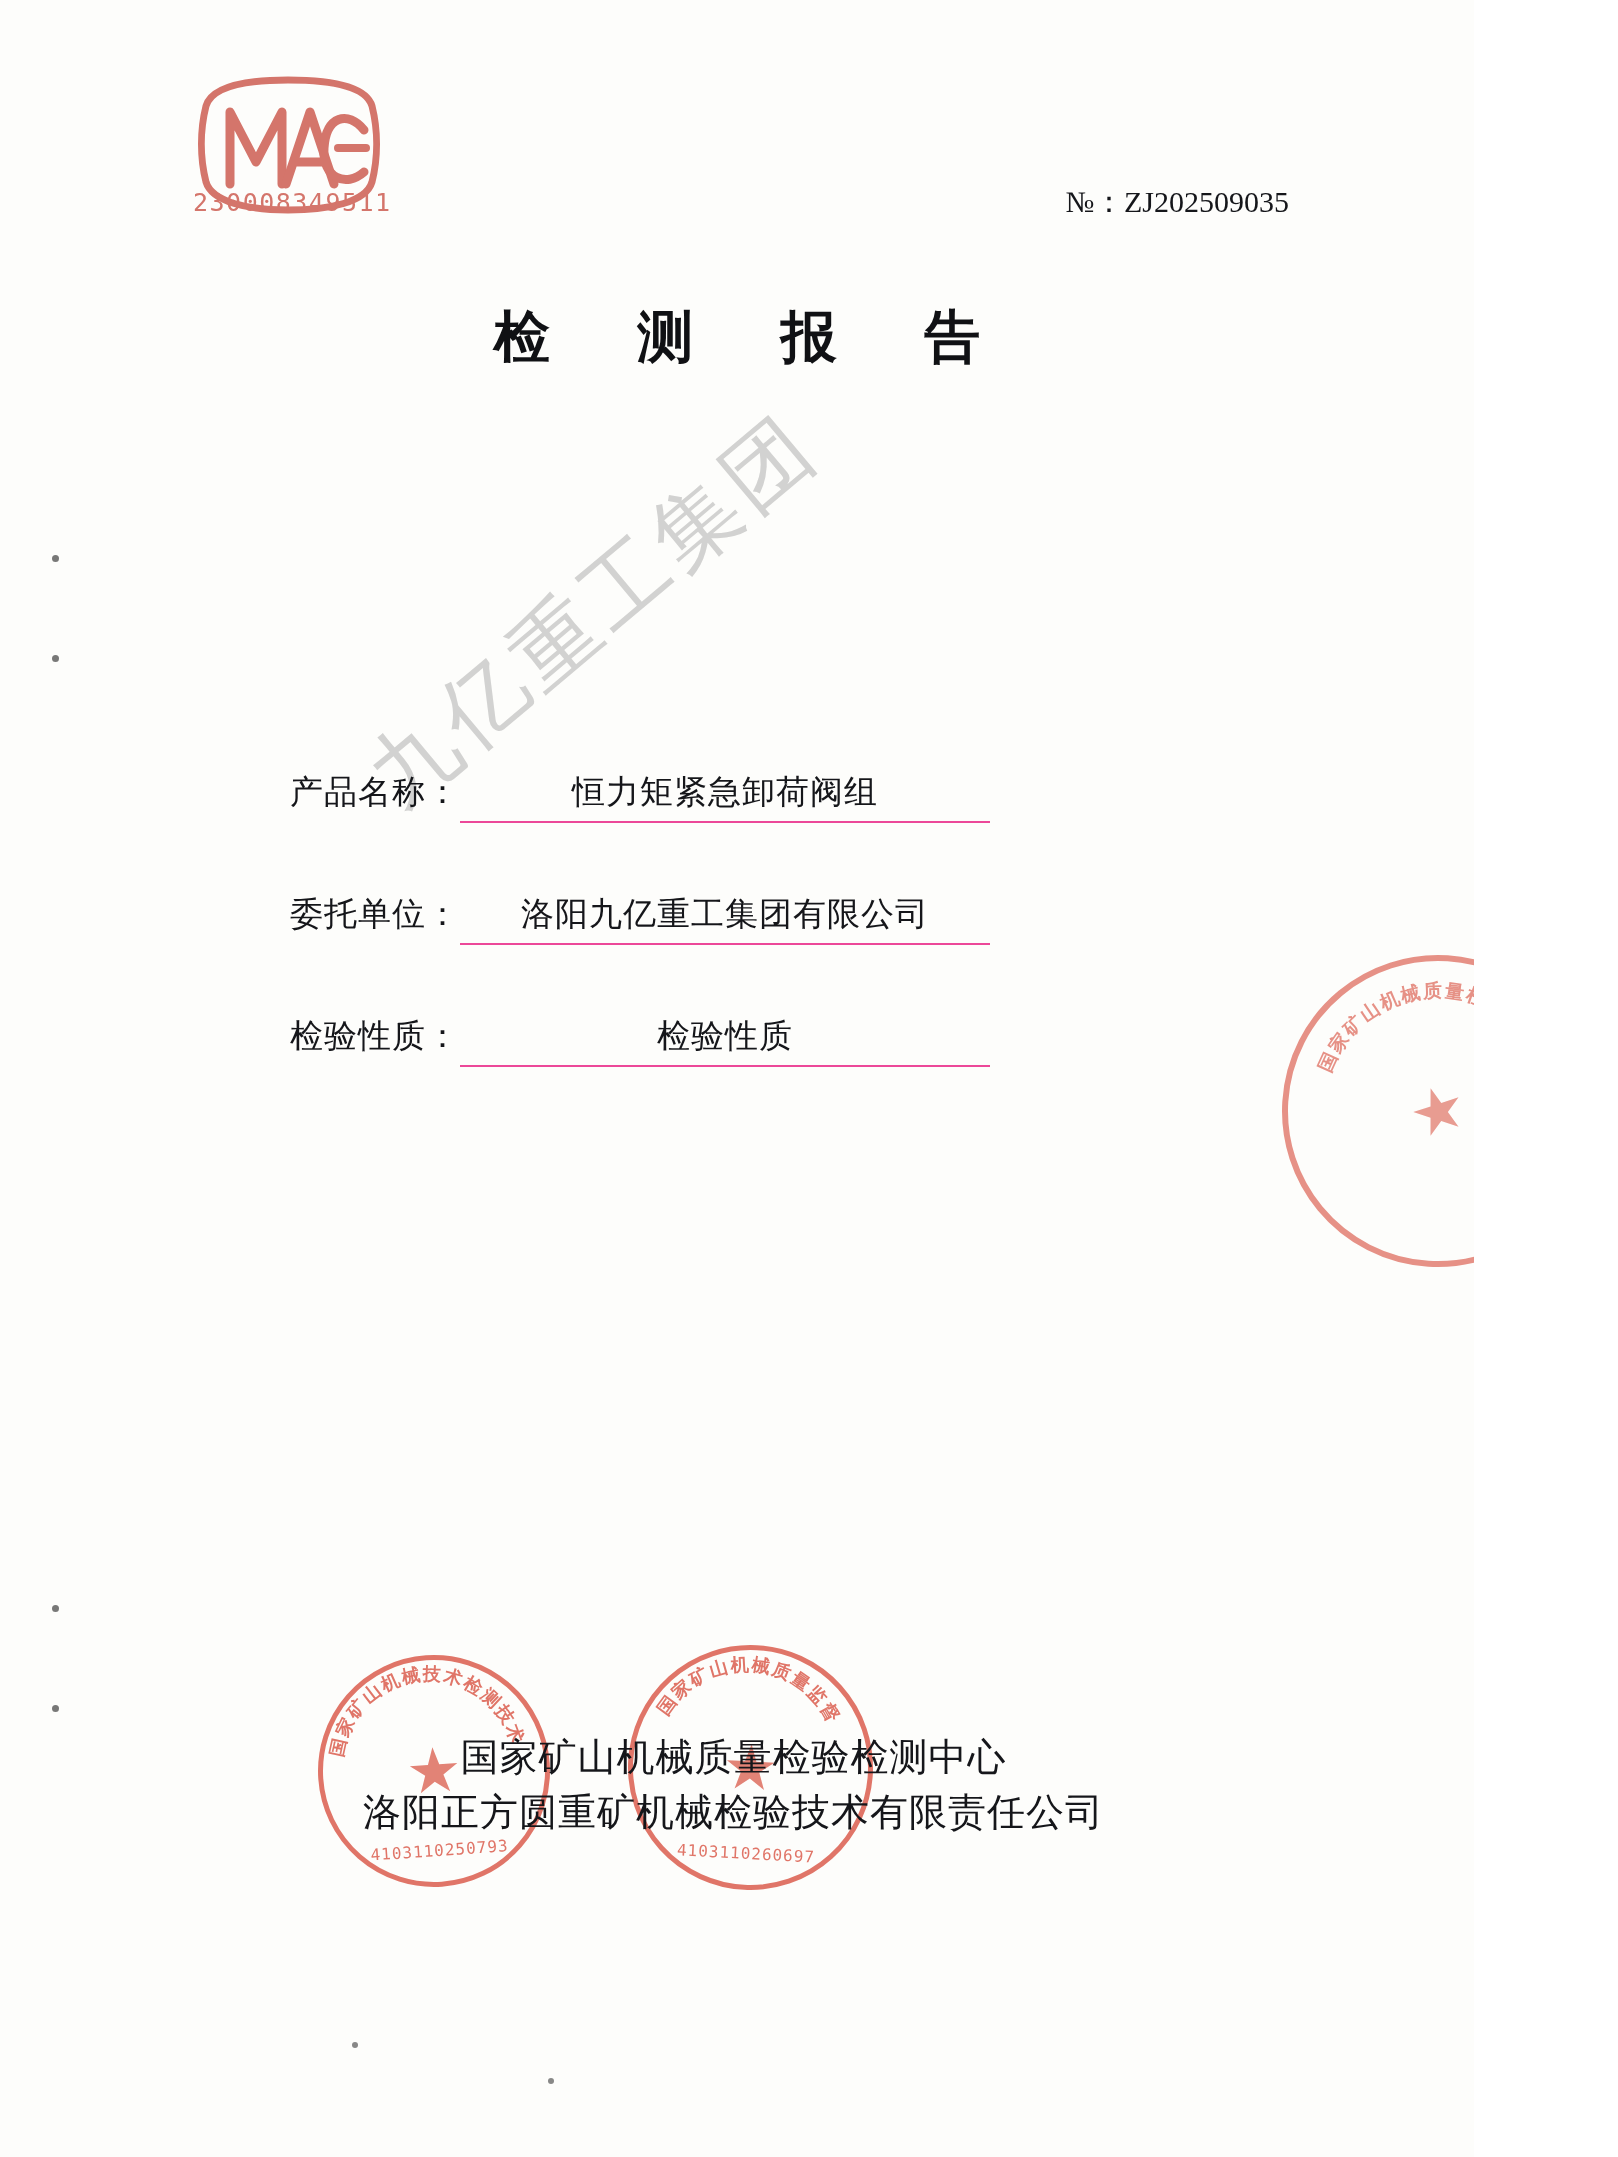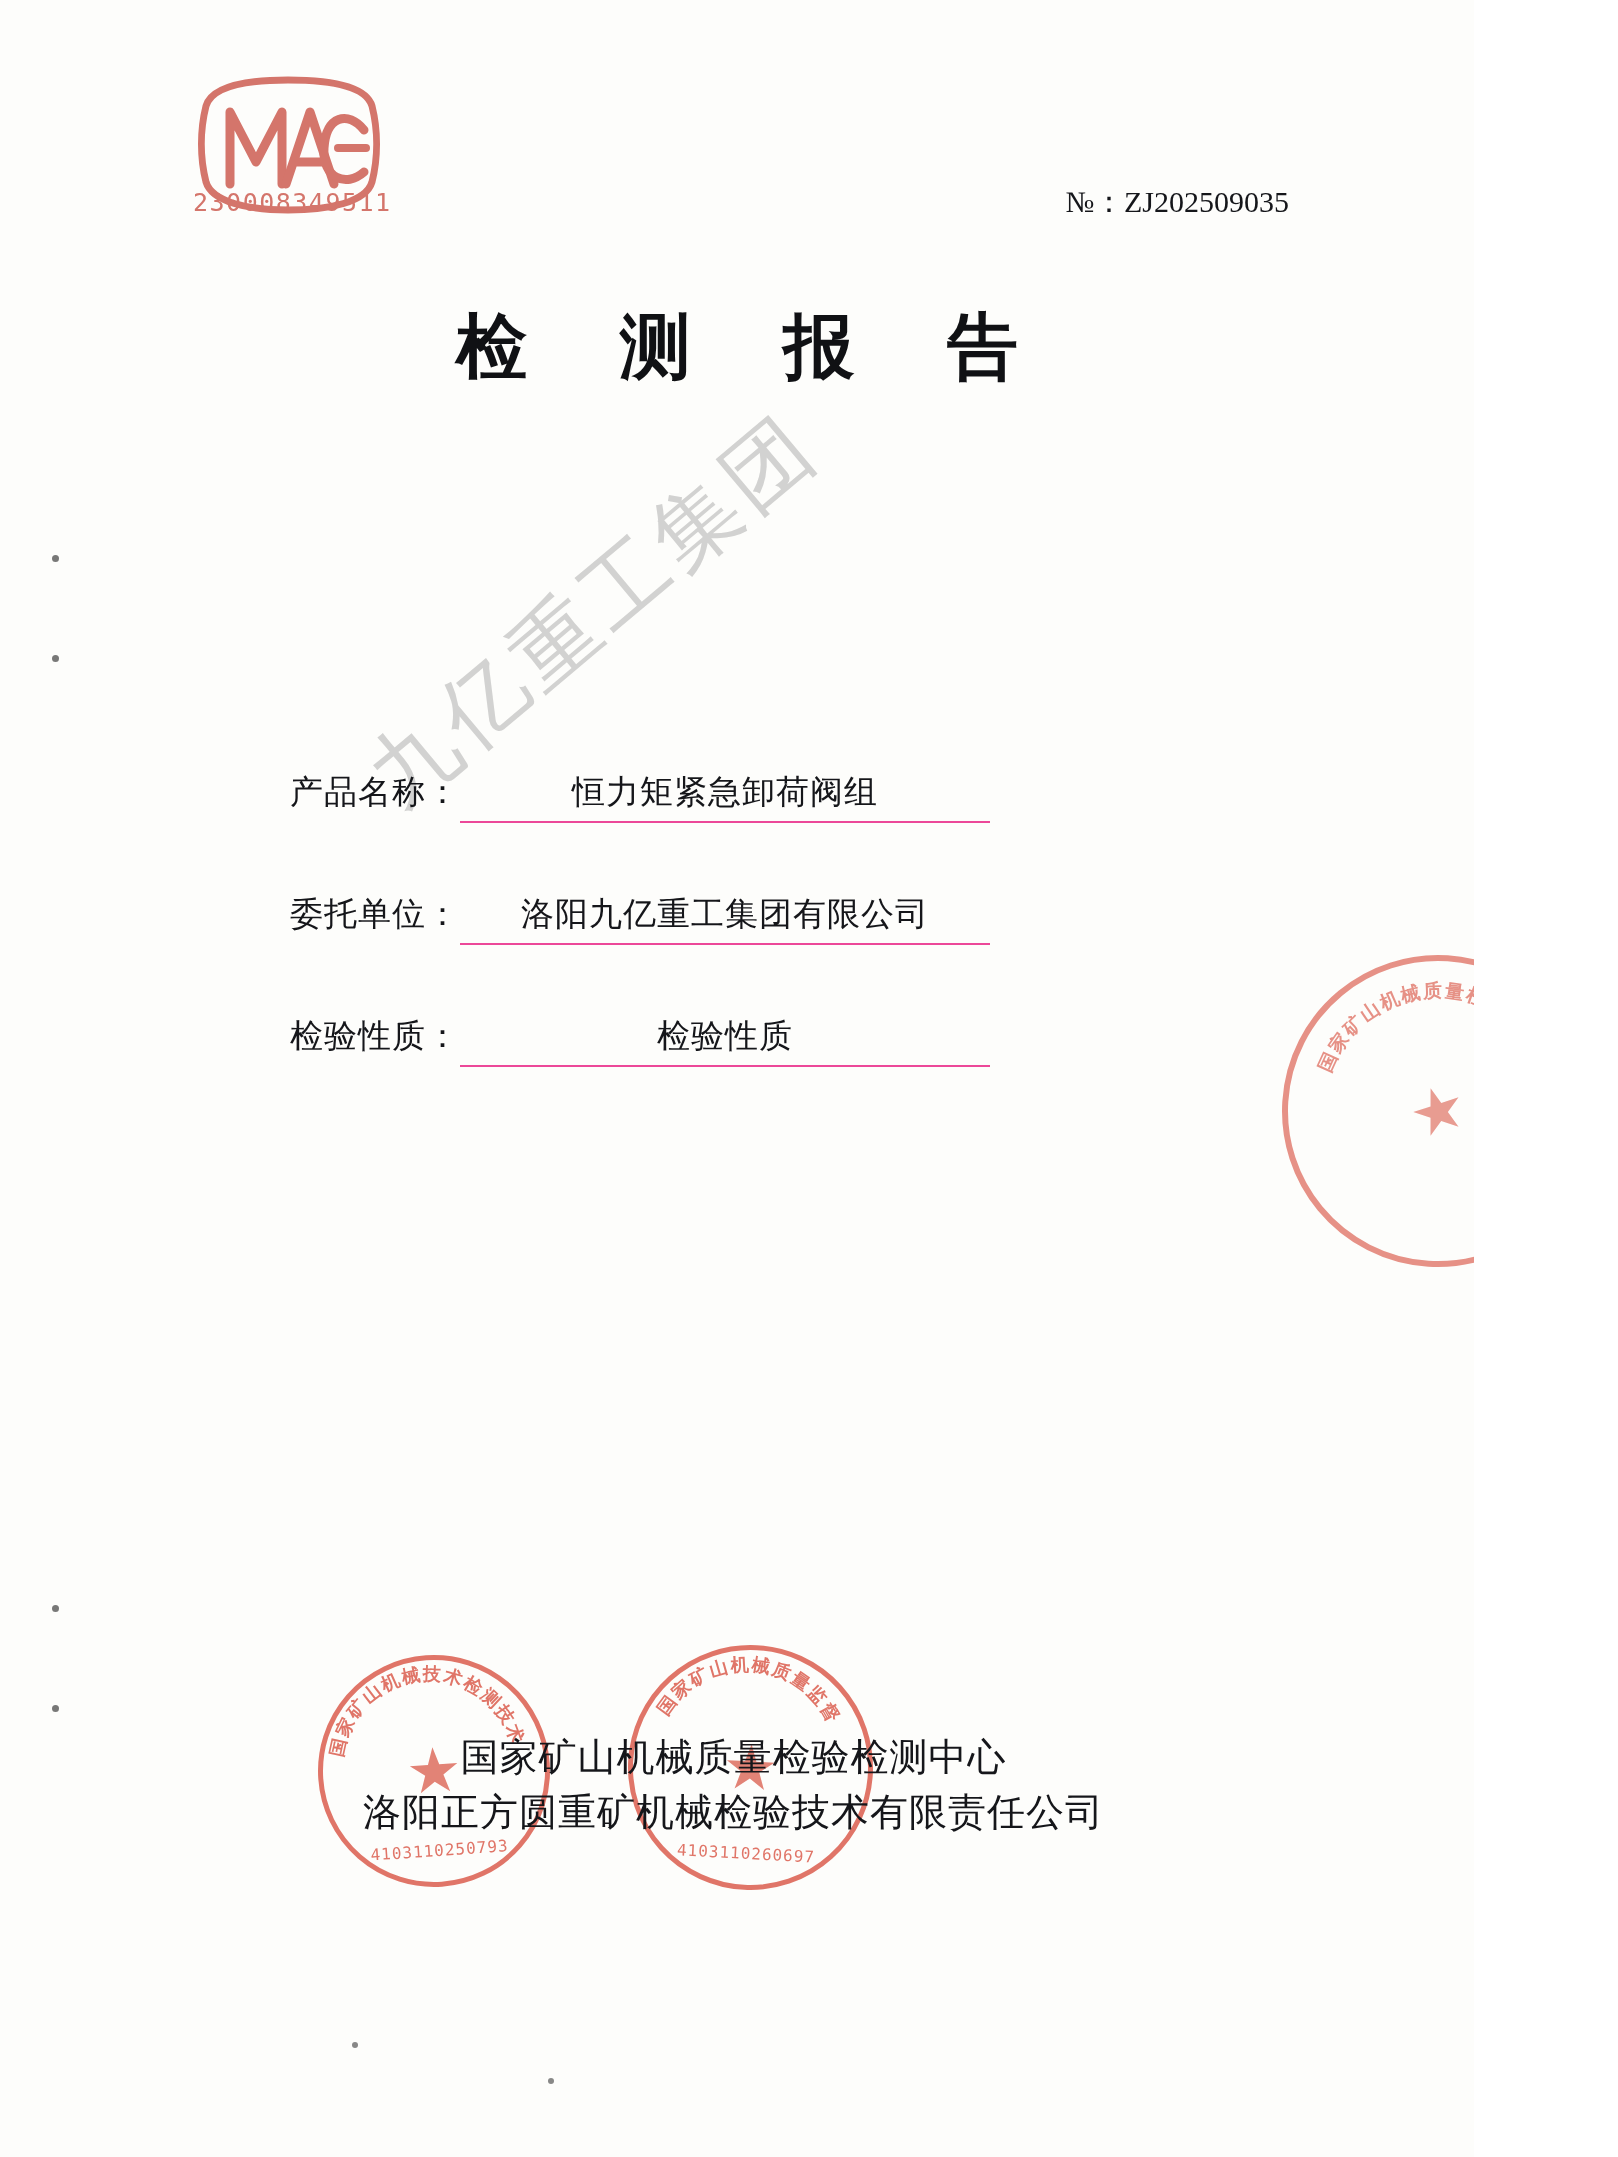"检 测 报 告" .doc-title { font-size: 71px -> 56px }
